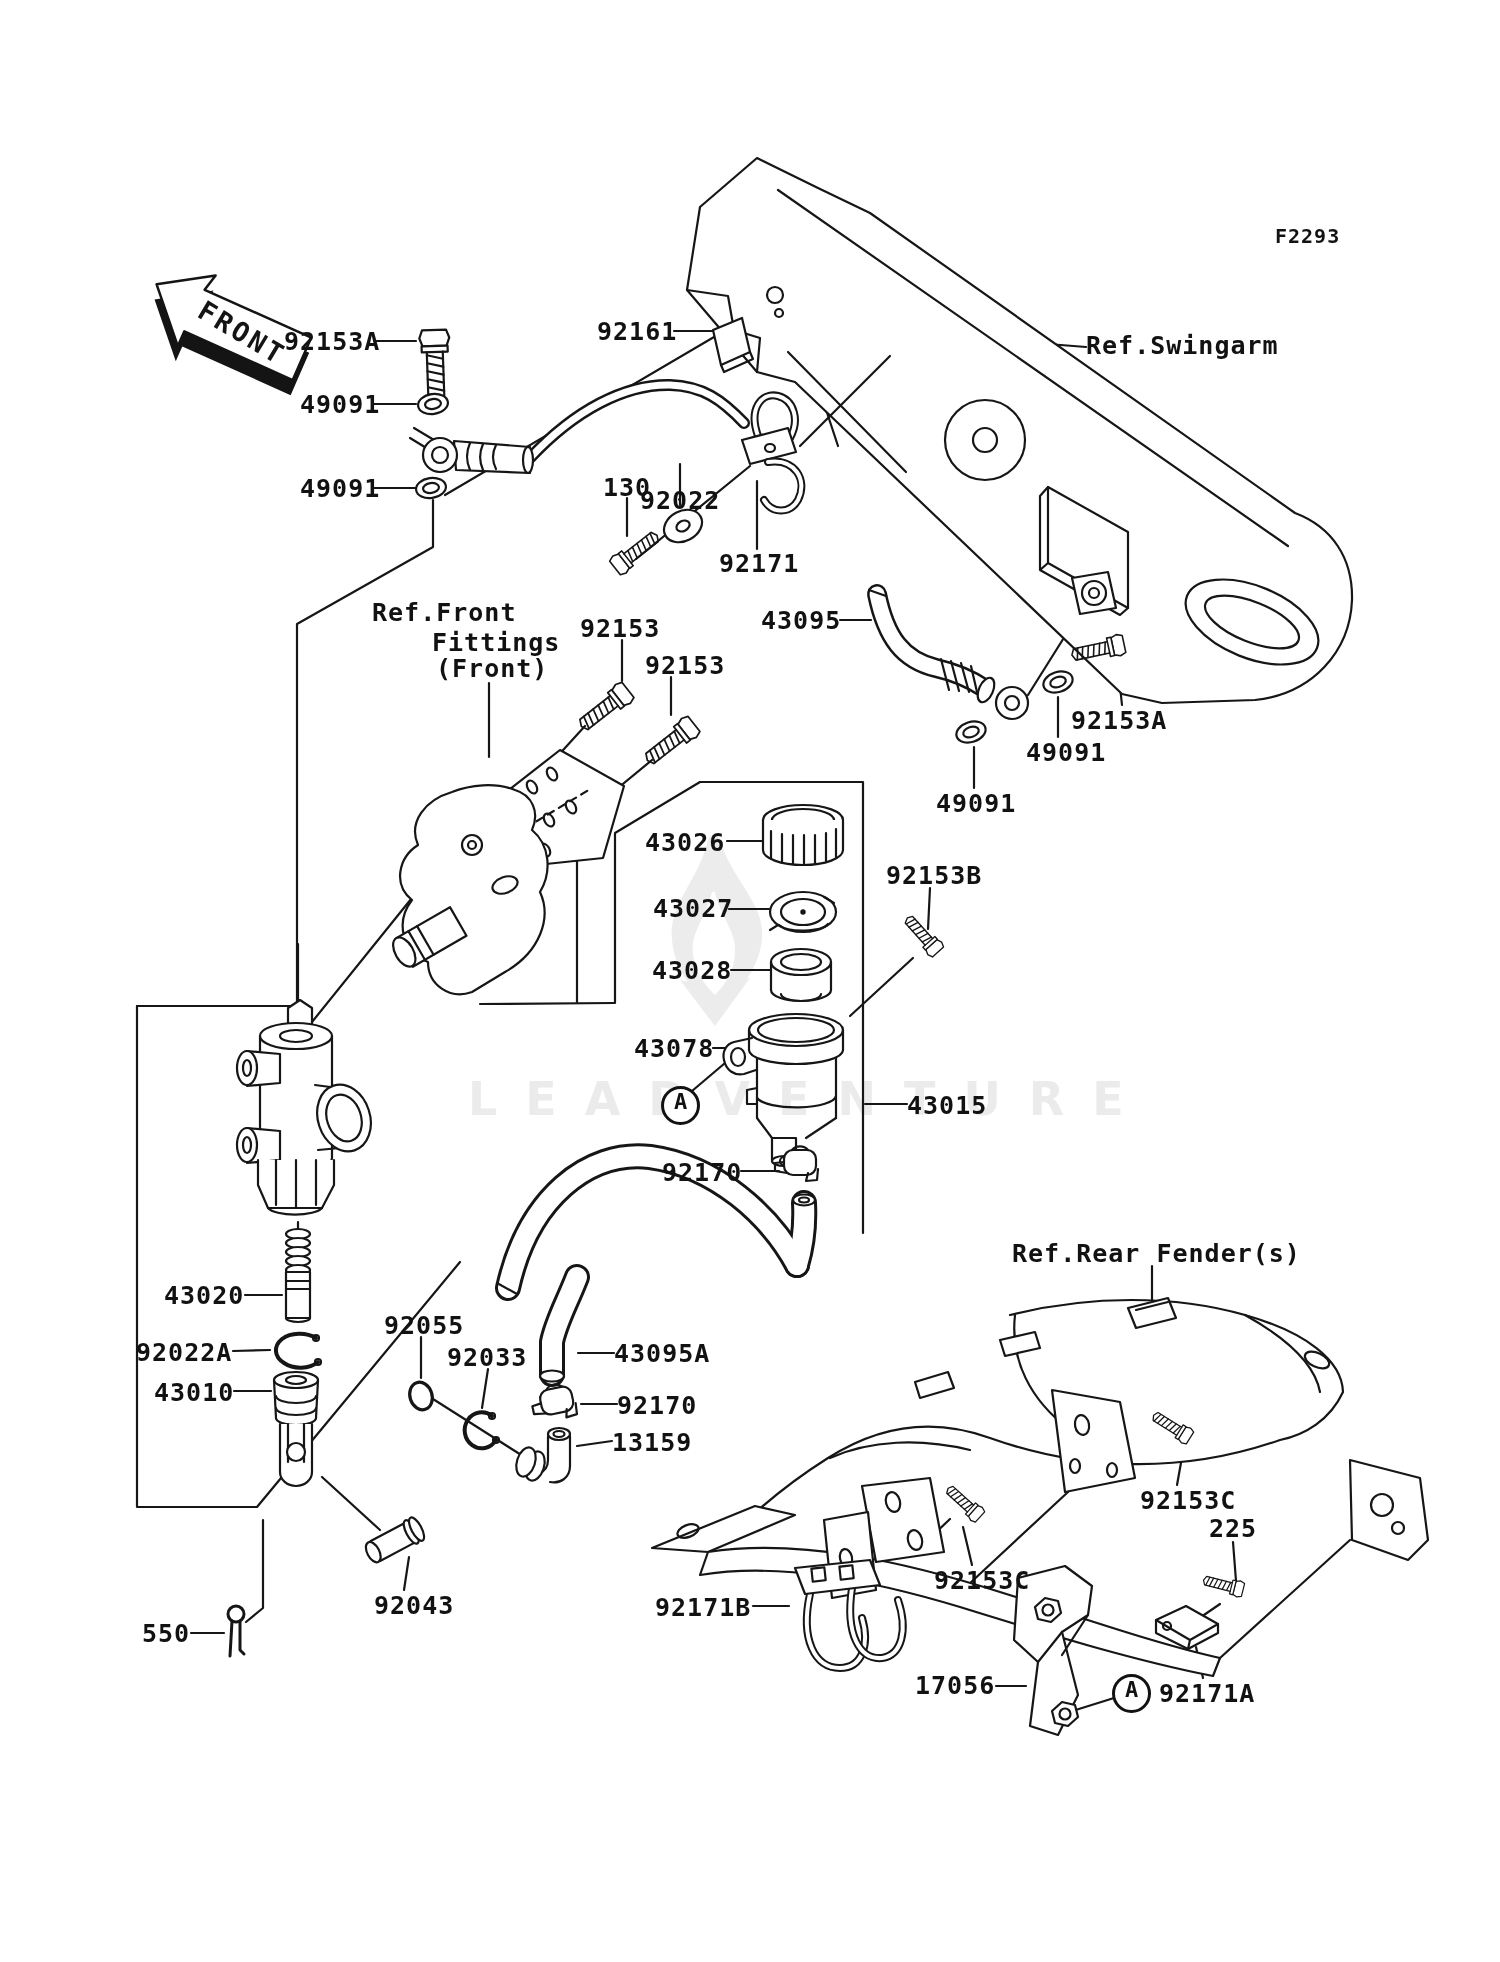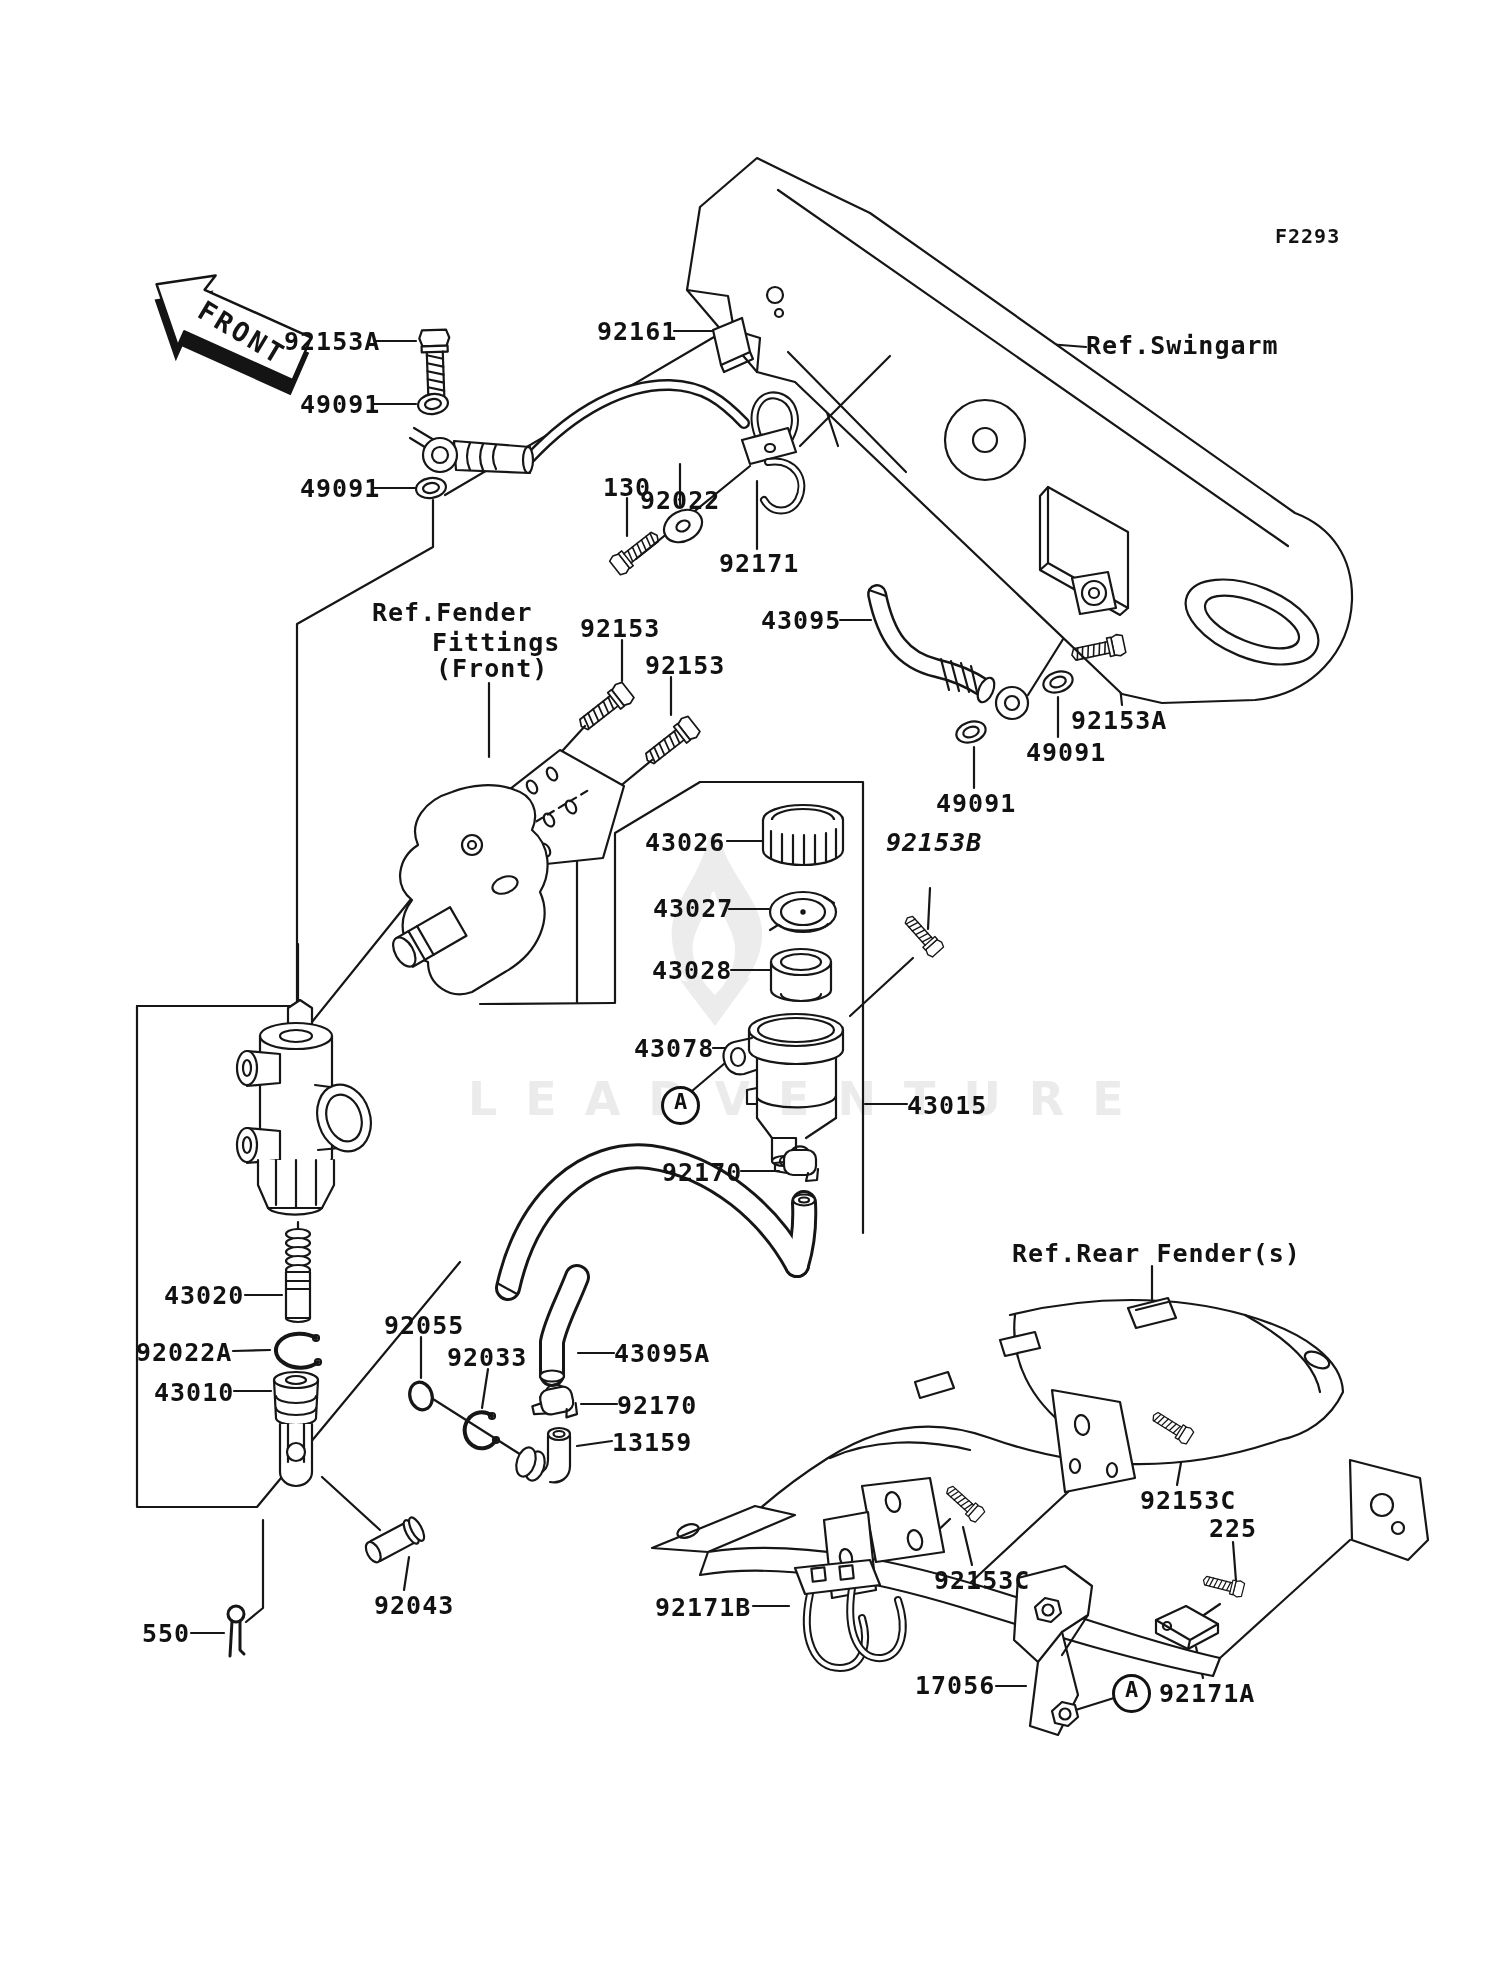"Ref.Fender" div.lbl { text: Ref.Fender -> Ref.Front }
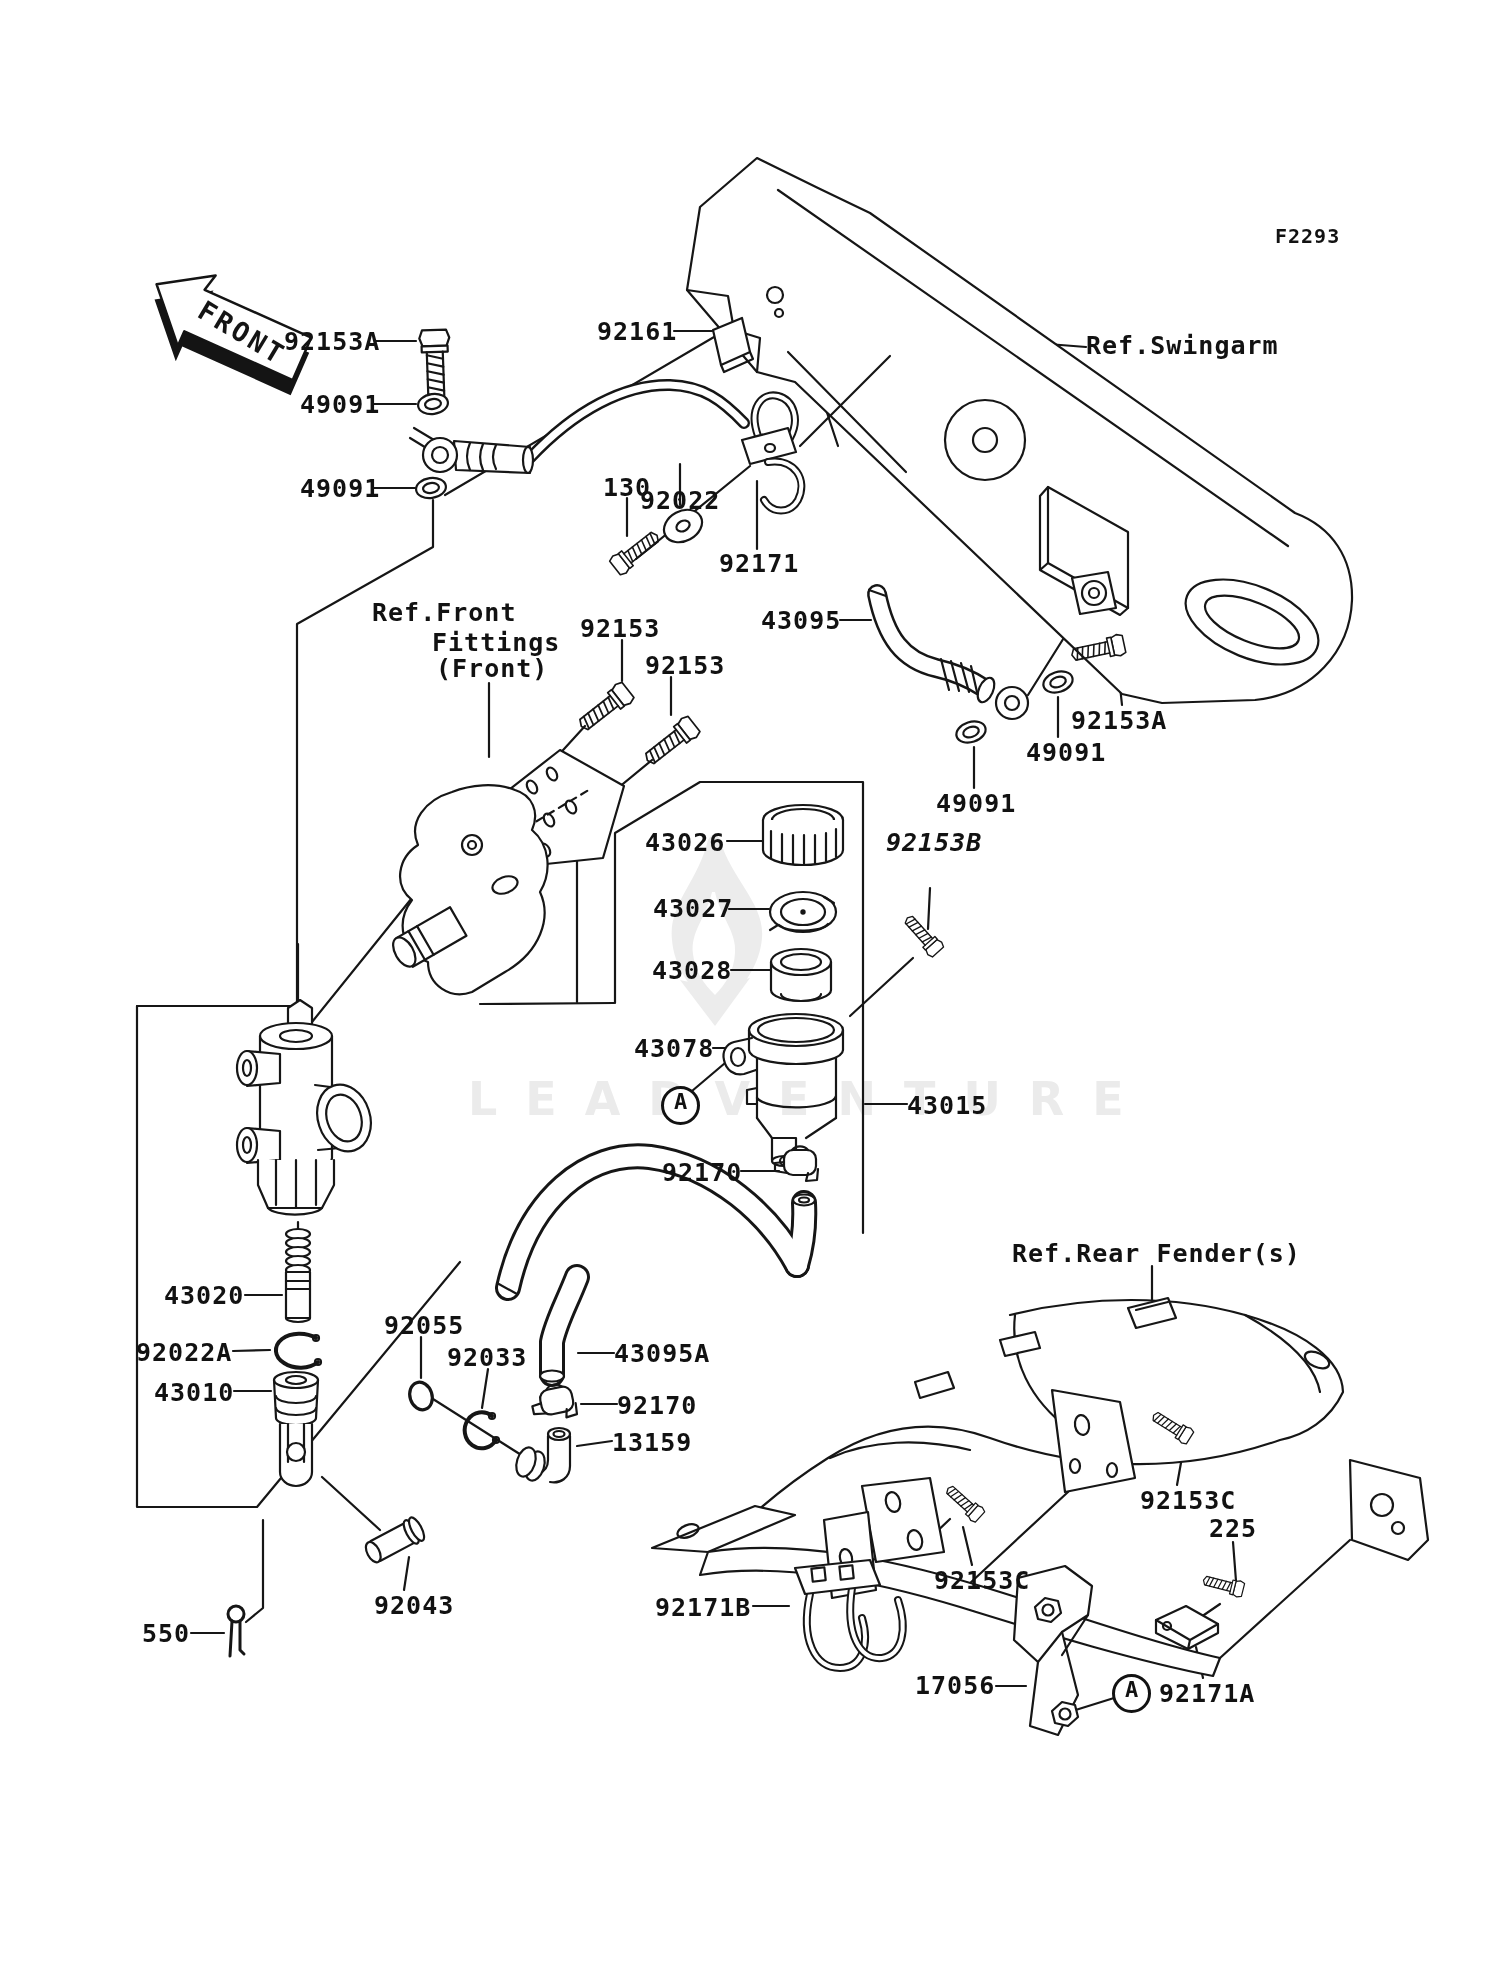"92153B" div.lbl { font-style: italic -> none; top: 828px -> 861px }
